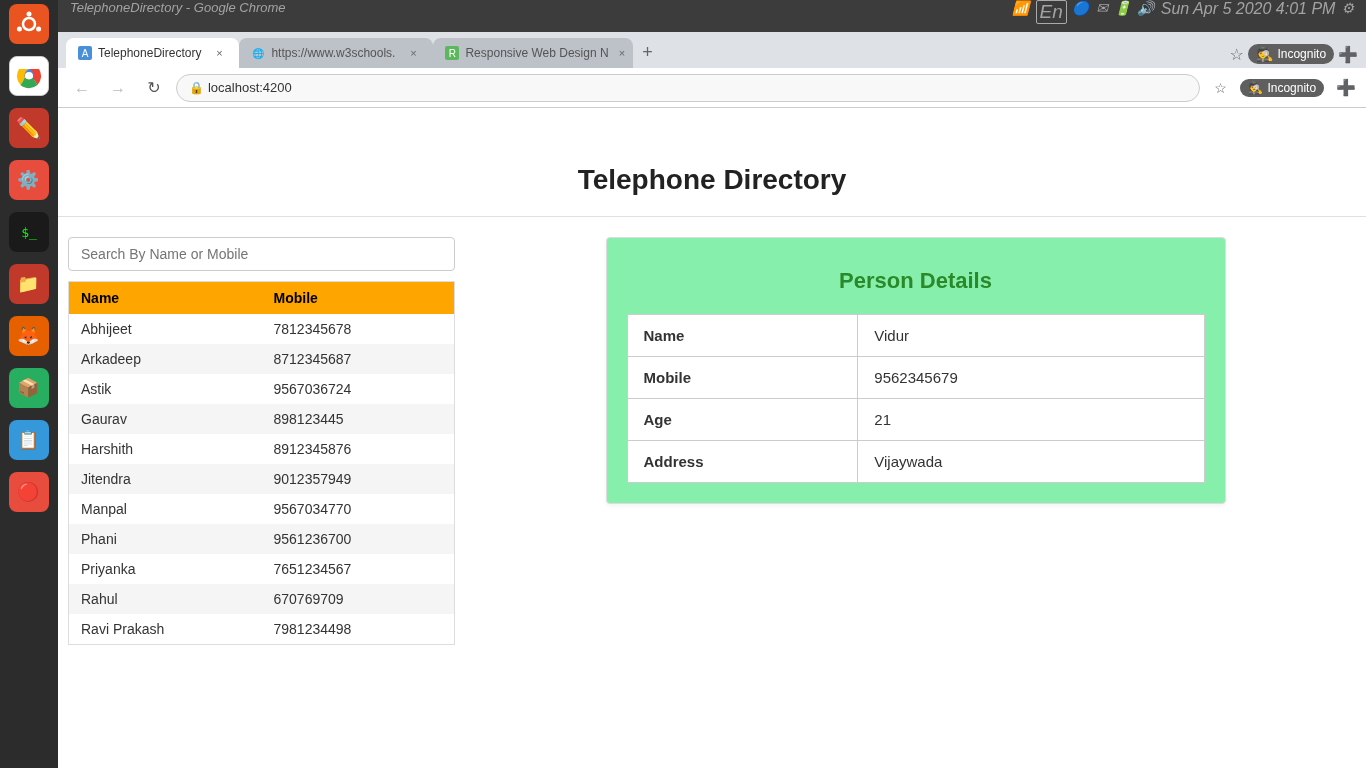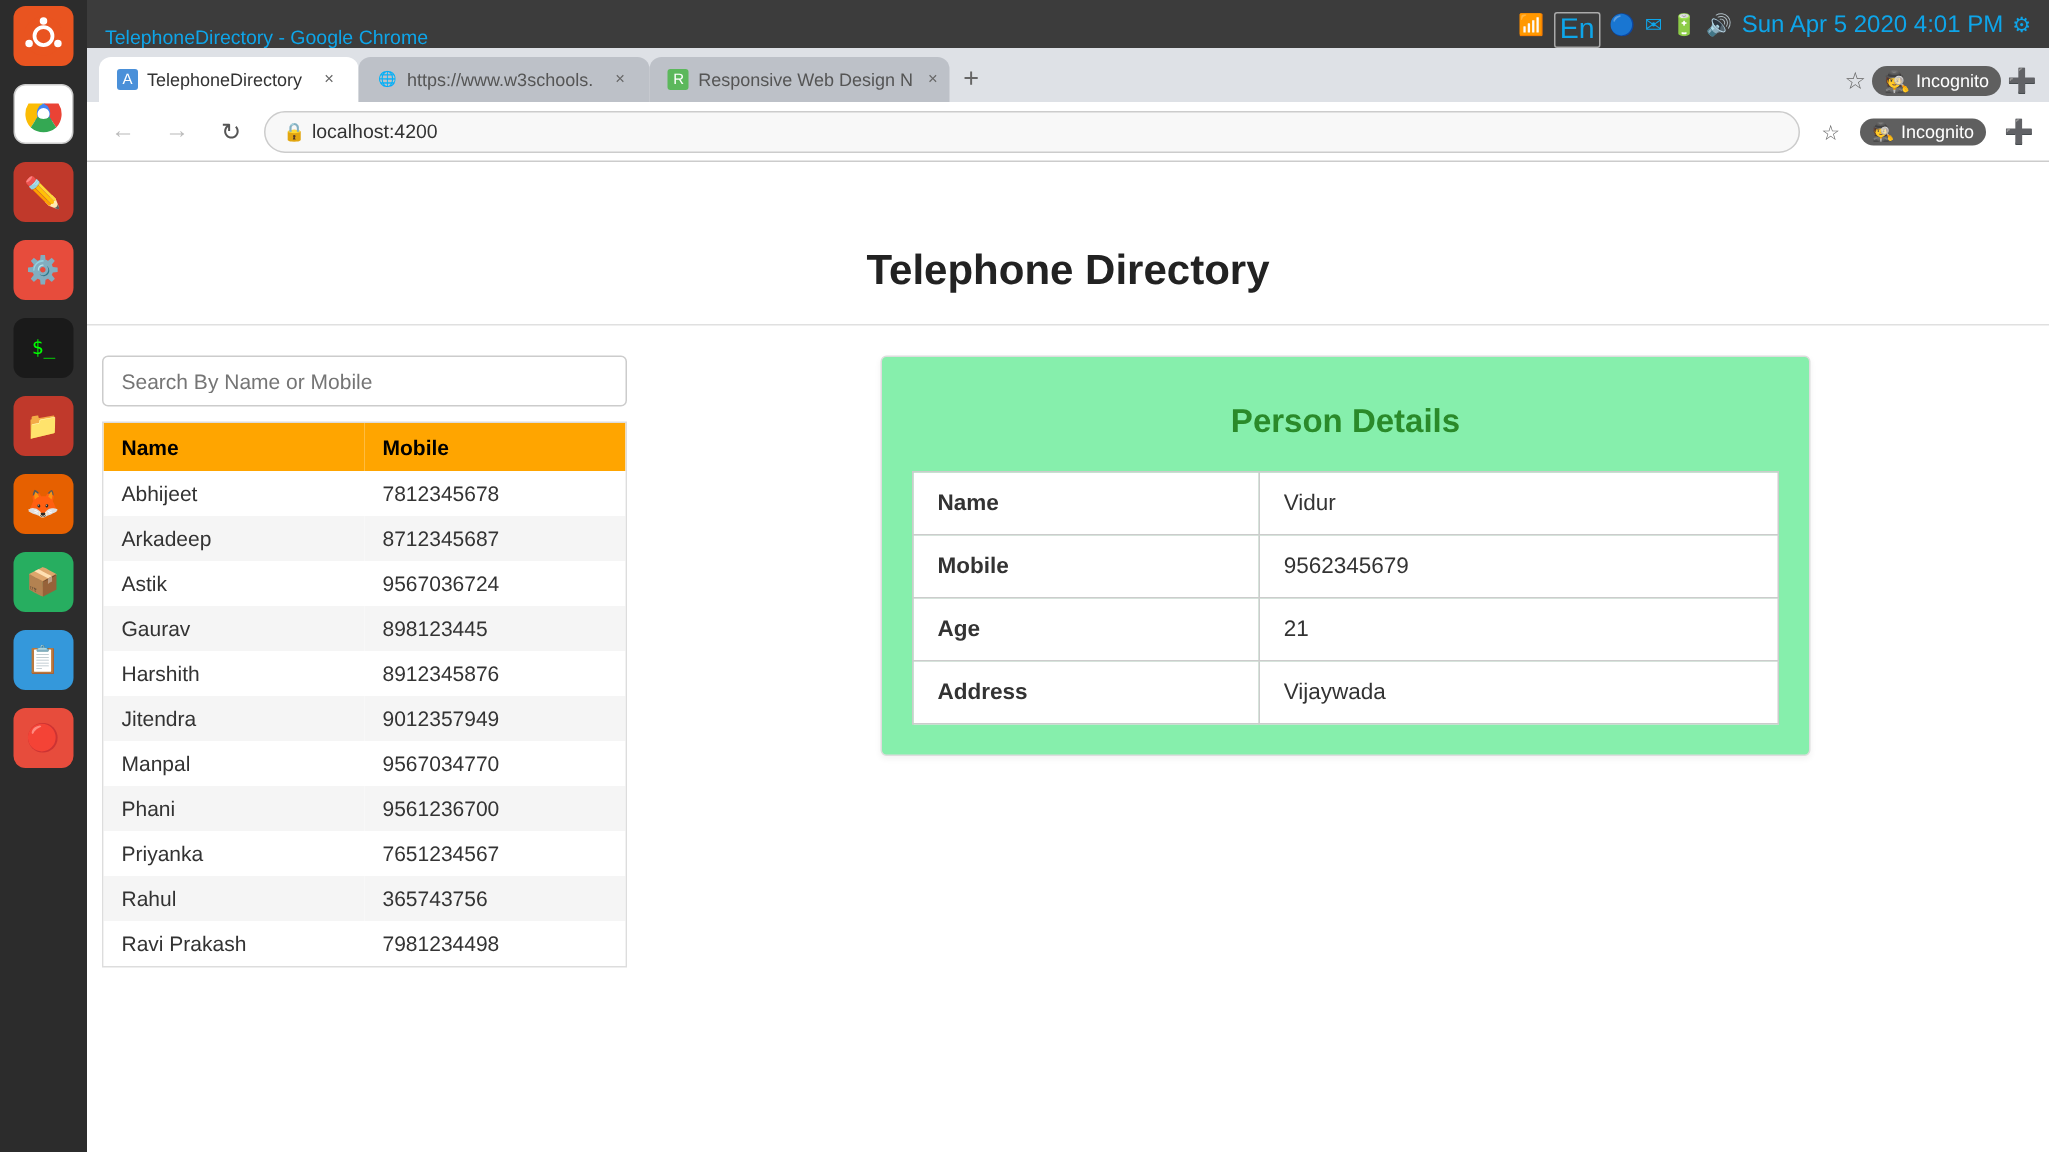"TelephoneDirectory - Google Chrome" #title-bar { align-items: flex-end -> flex-start; color: #0ea5e9 -> #a3a3a3; font-style: none -> italic }
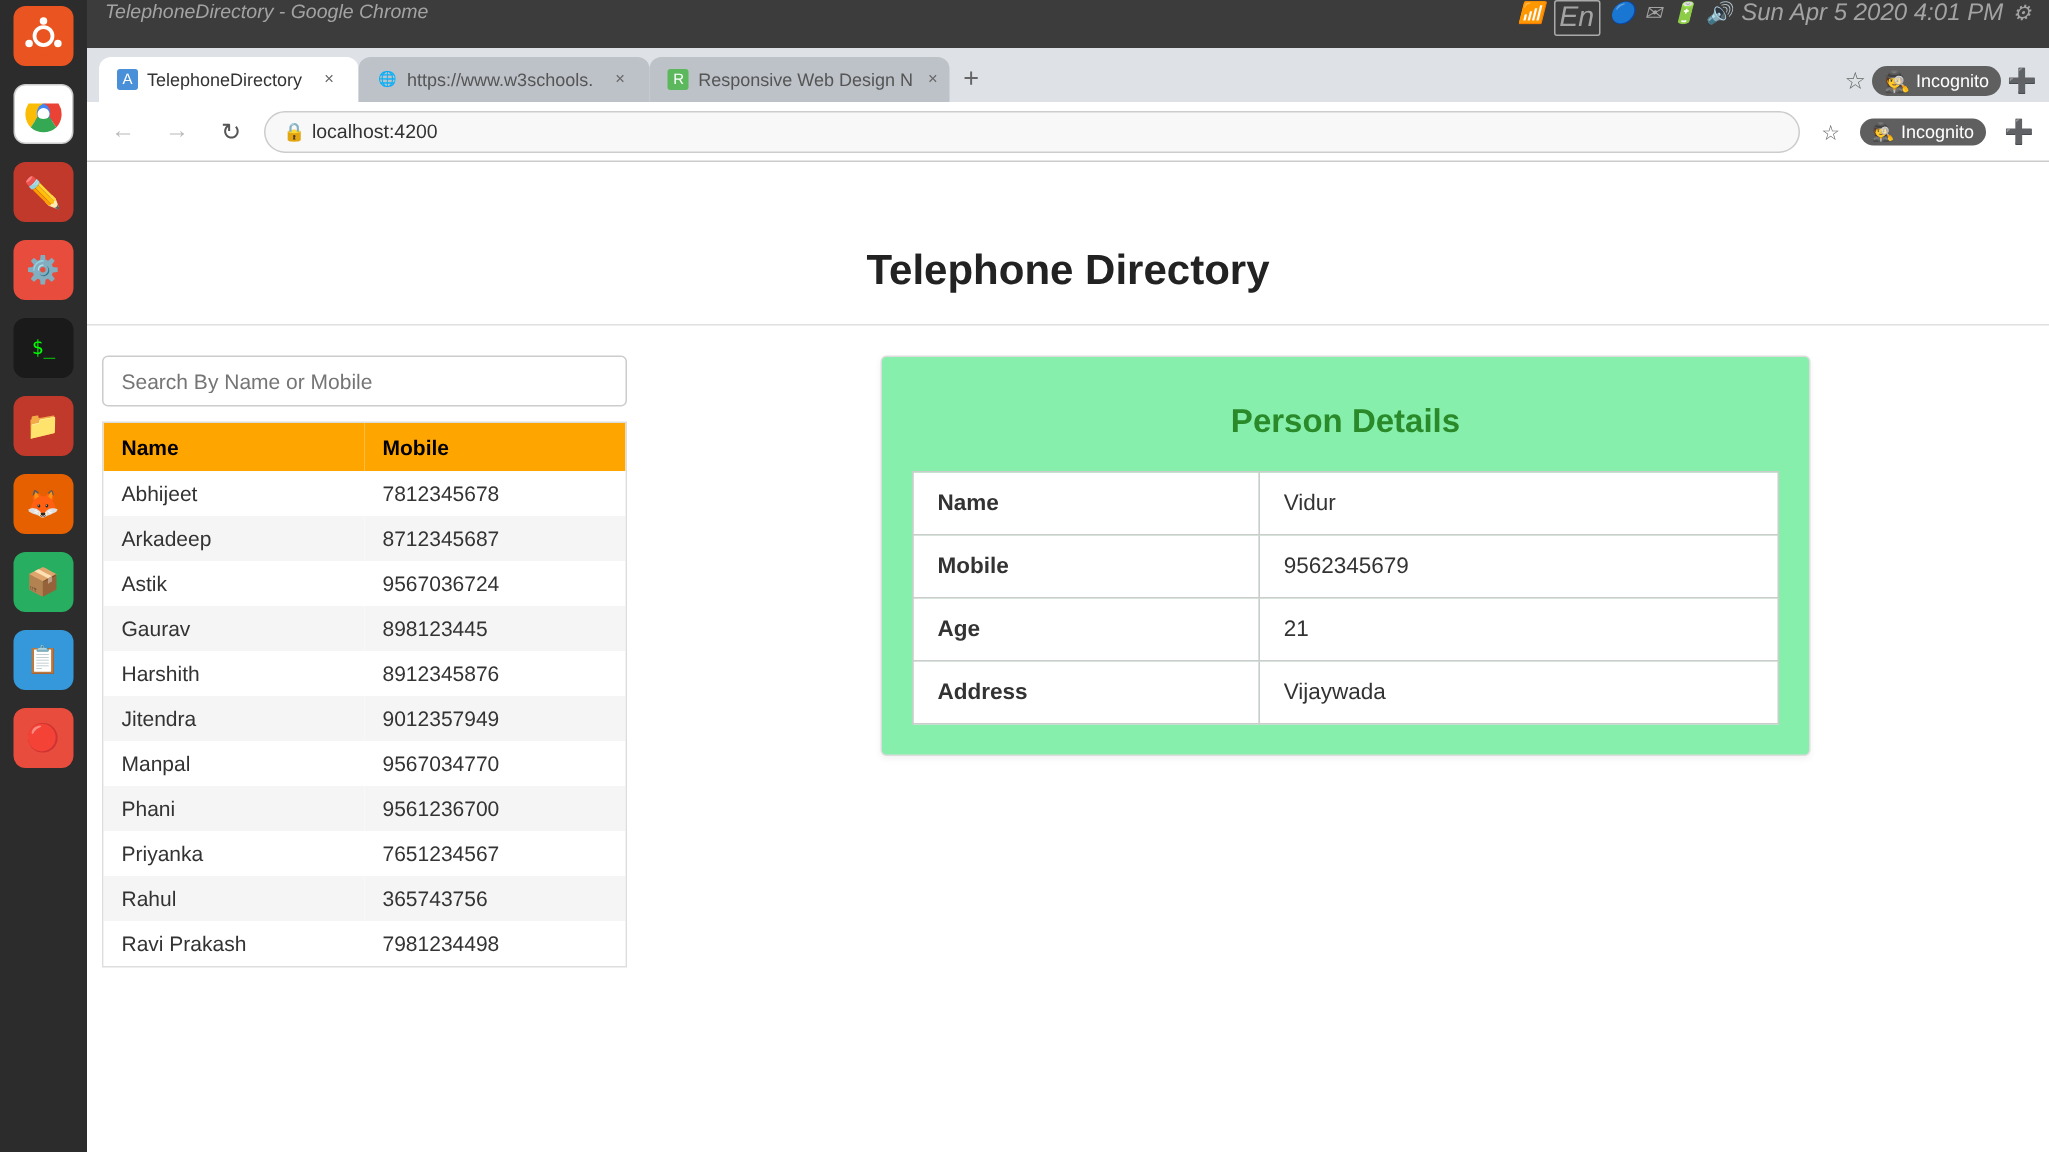"Search By Name or Mobile" #left-panel { width: 350px -> 387px }
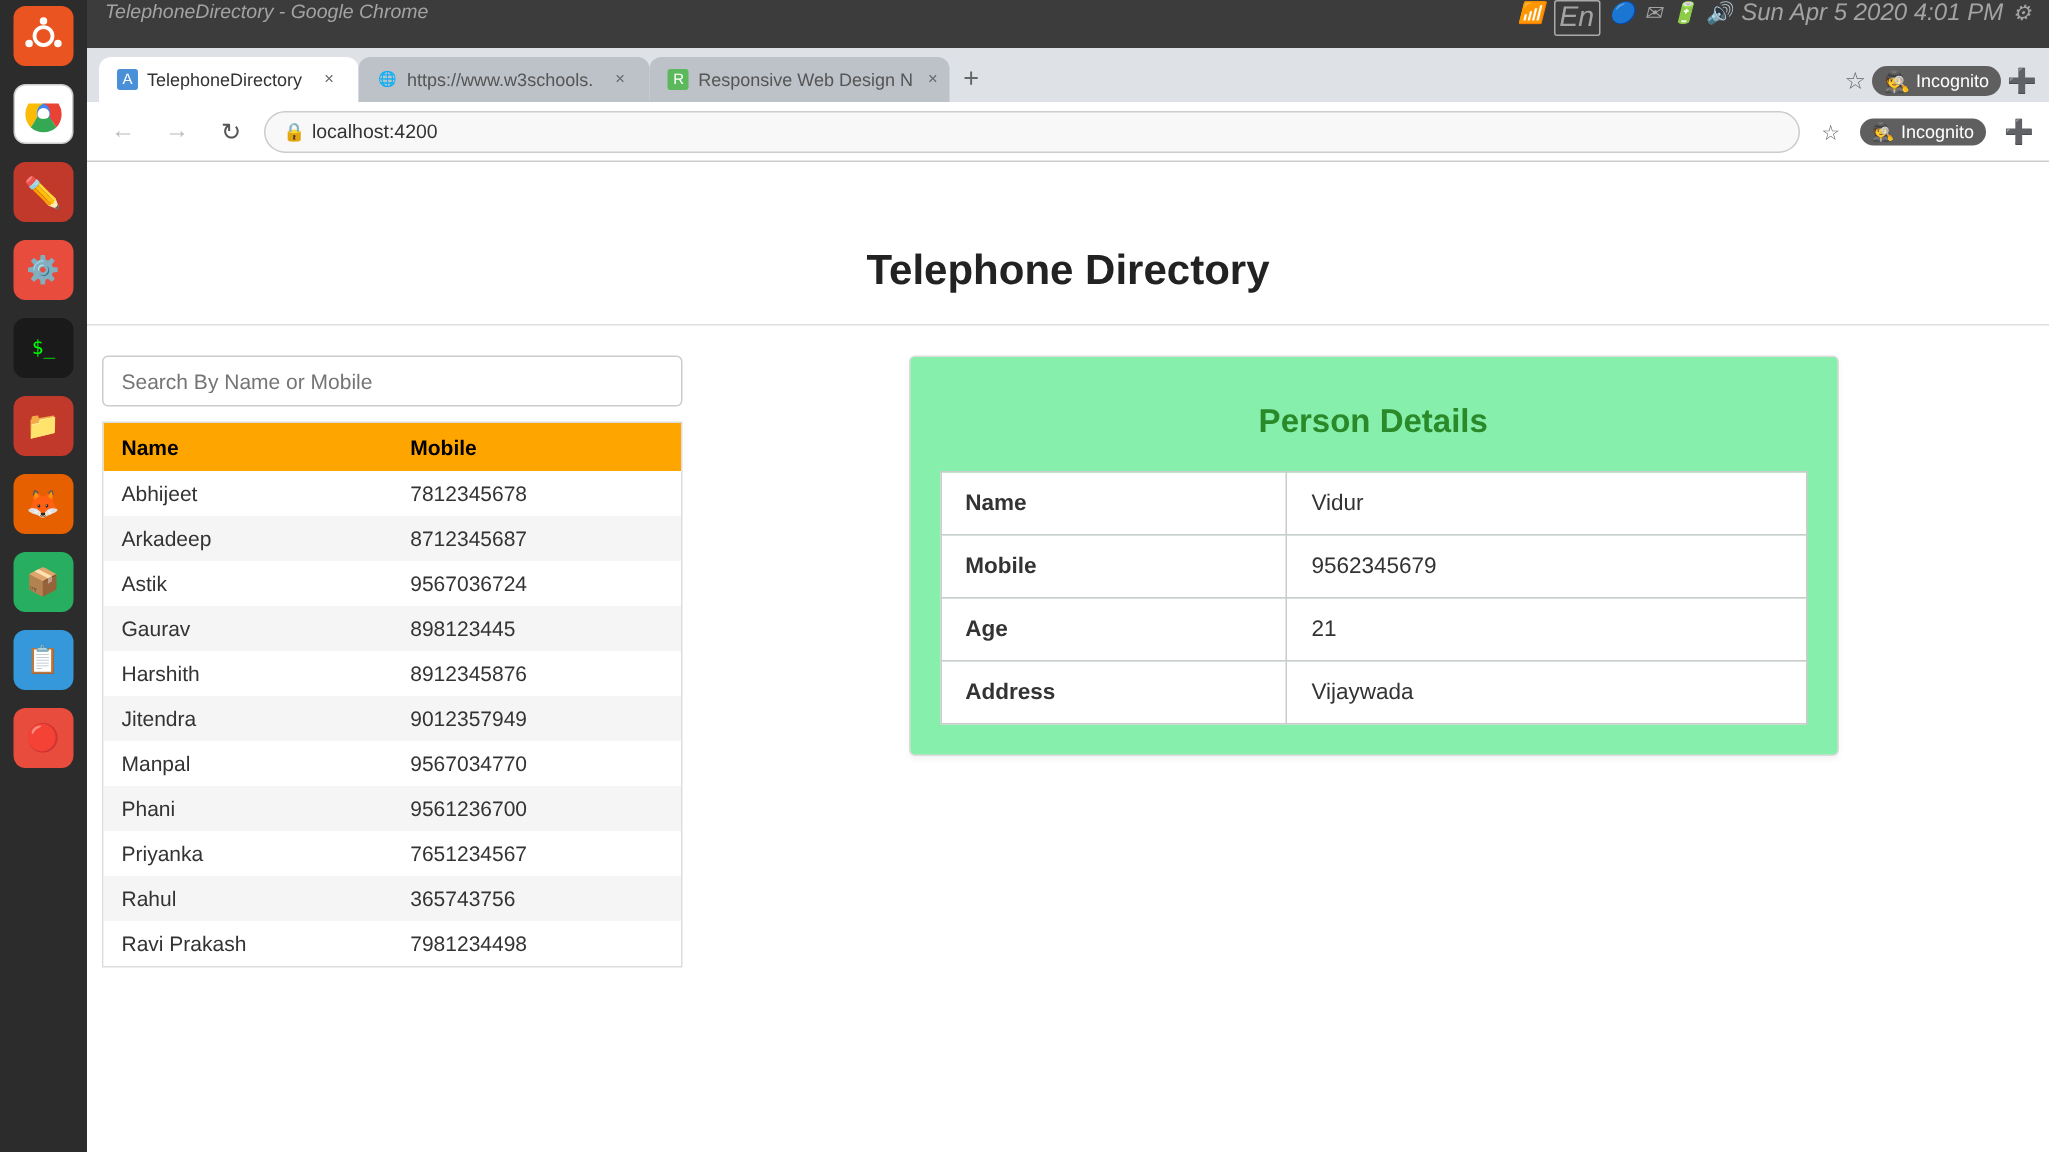"365743756" td { text: 365743756 -> 670769709 }
